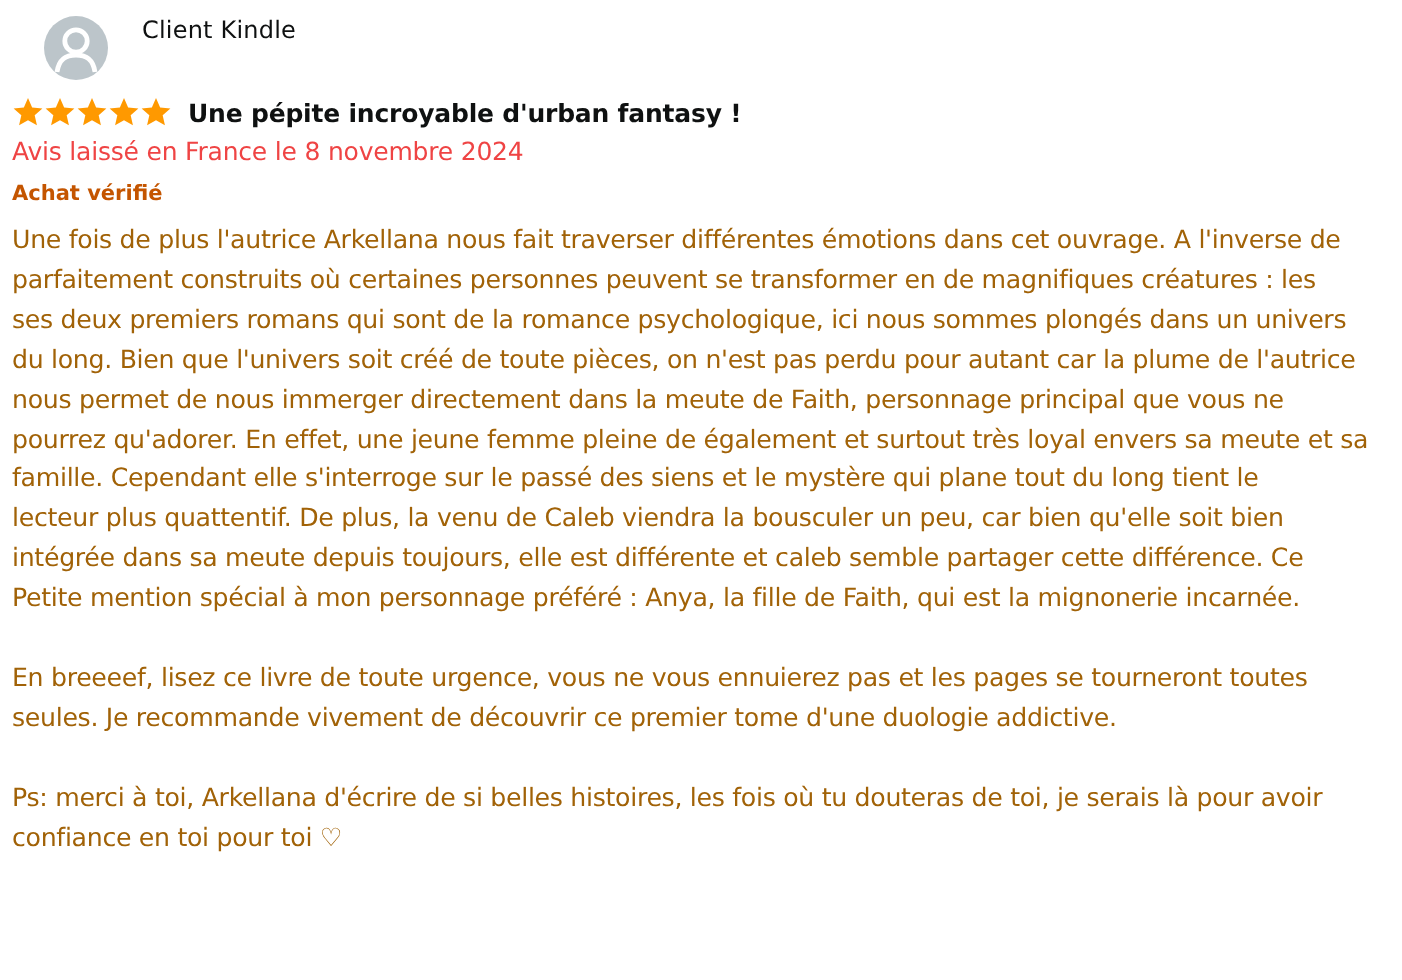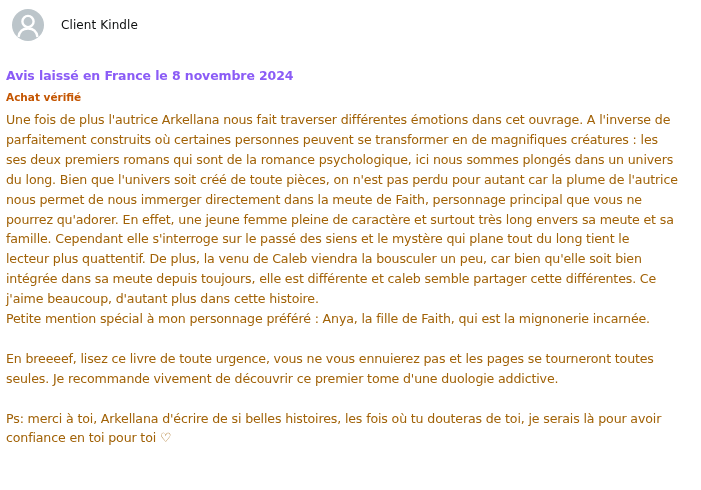"Client Kindle" .profile { align-items: center -> flex-start; left: 12px -> 22px }
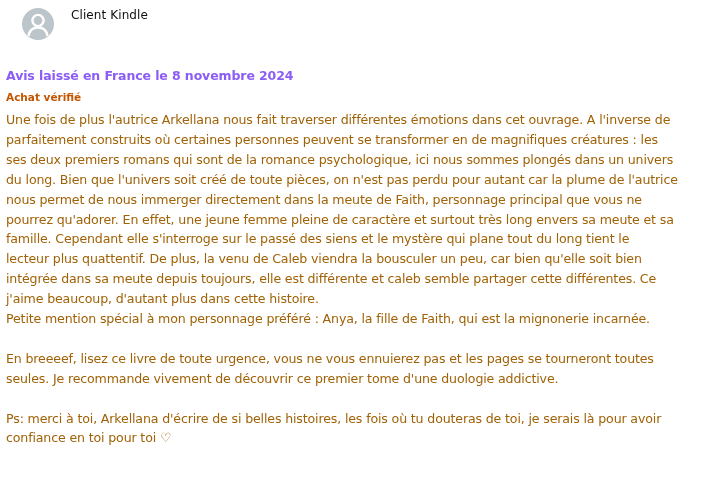"Une pépite incroyable d'urban fantasy" div.title-row { html: none -> <div> <div> <svg> <path></path> </svg> <svg> <path></path> </svg> <svg> <path></path> </svg> <svg> <path></path> </svg> <svg> <path></path> </svg> </div> <span>Une pépite incroyable d'urban fantasy !</span> </div> }
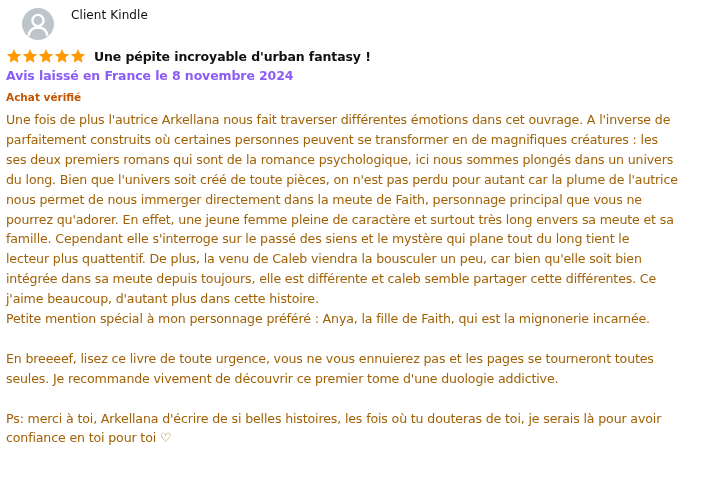"Avis laissé en France le" .review-date { color: #8b5cf6 -> #ef4444; font-weight: bold -> none }
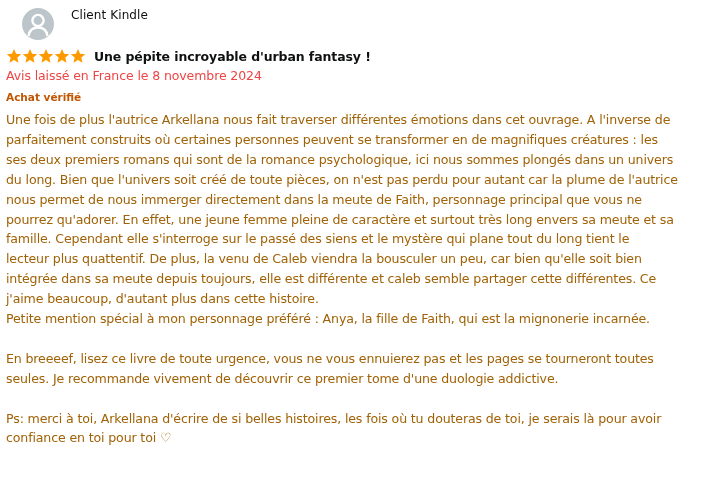"pourrez qu'adorer. En effet, une" p { text: caractère et surtout très long -> également et surtout très loyal }
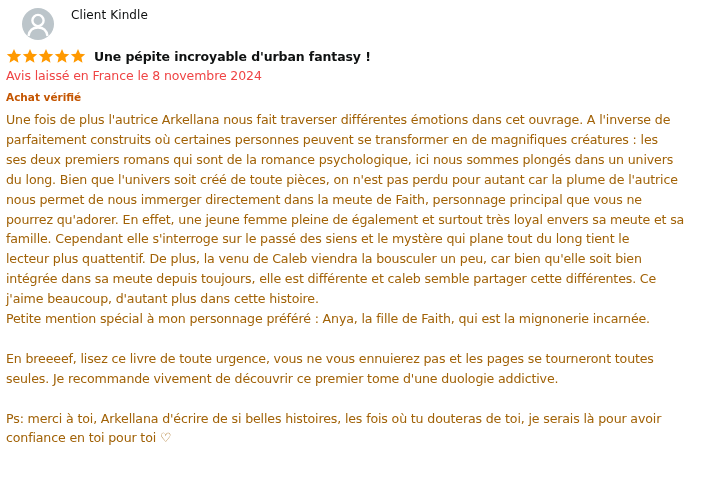"intégrée dans sa meute depuis" p { text: différentes -> différence }
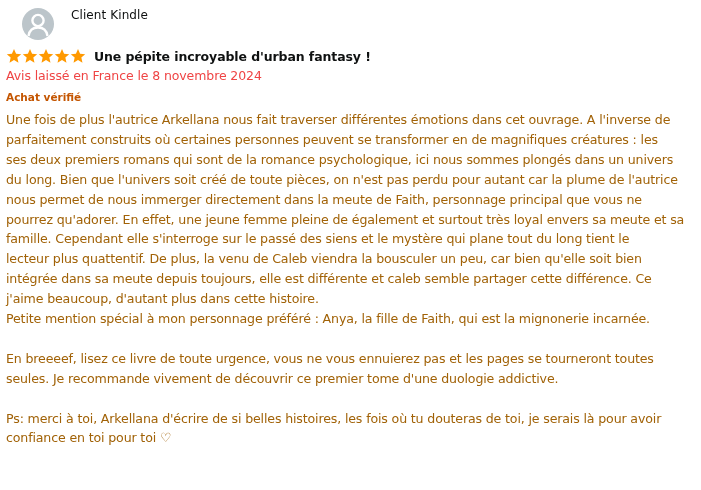"j'aime beaucoup, d'autant plus dans" p { html: <p>j'aime beaucoup, d'autant plus dans cette histoire.</p> -> none }
